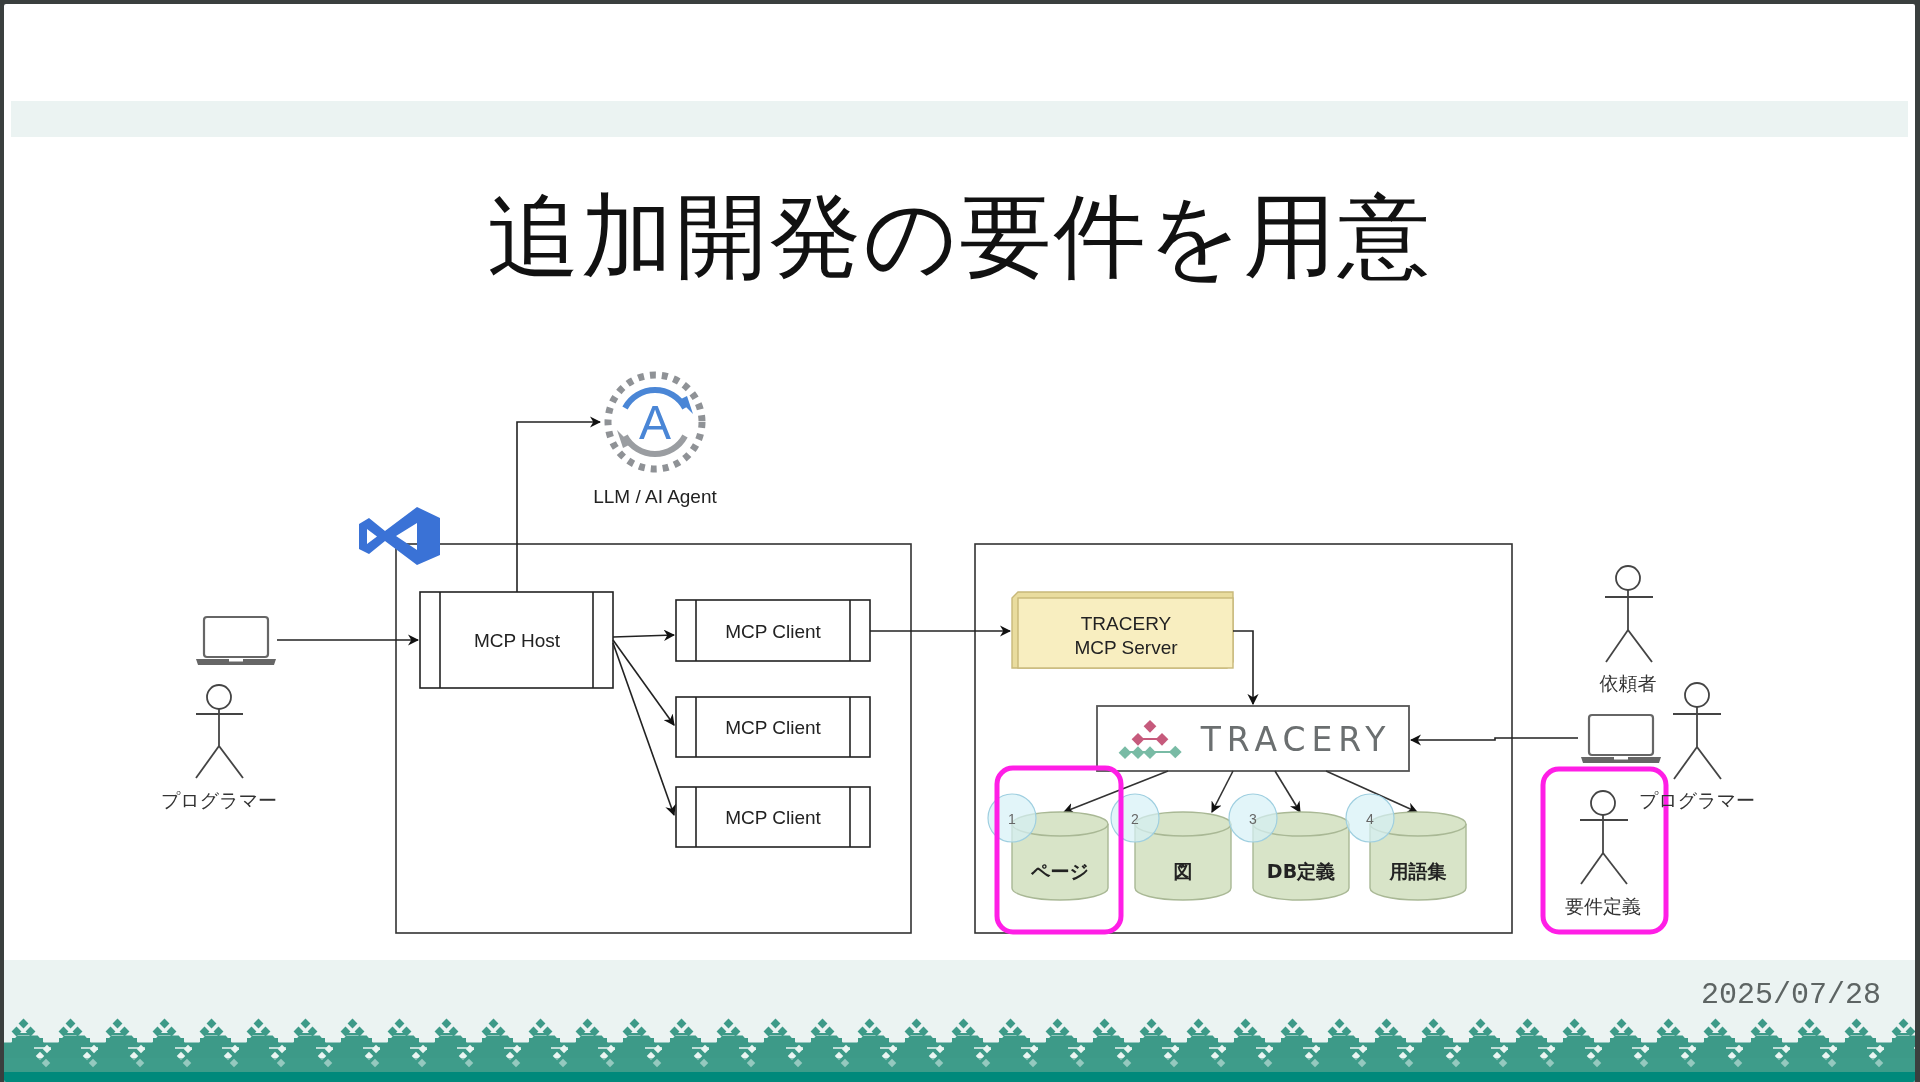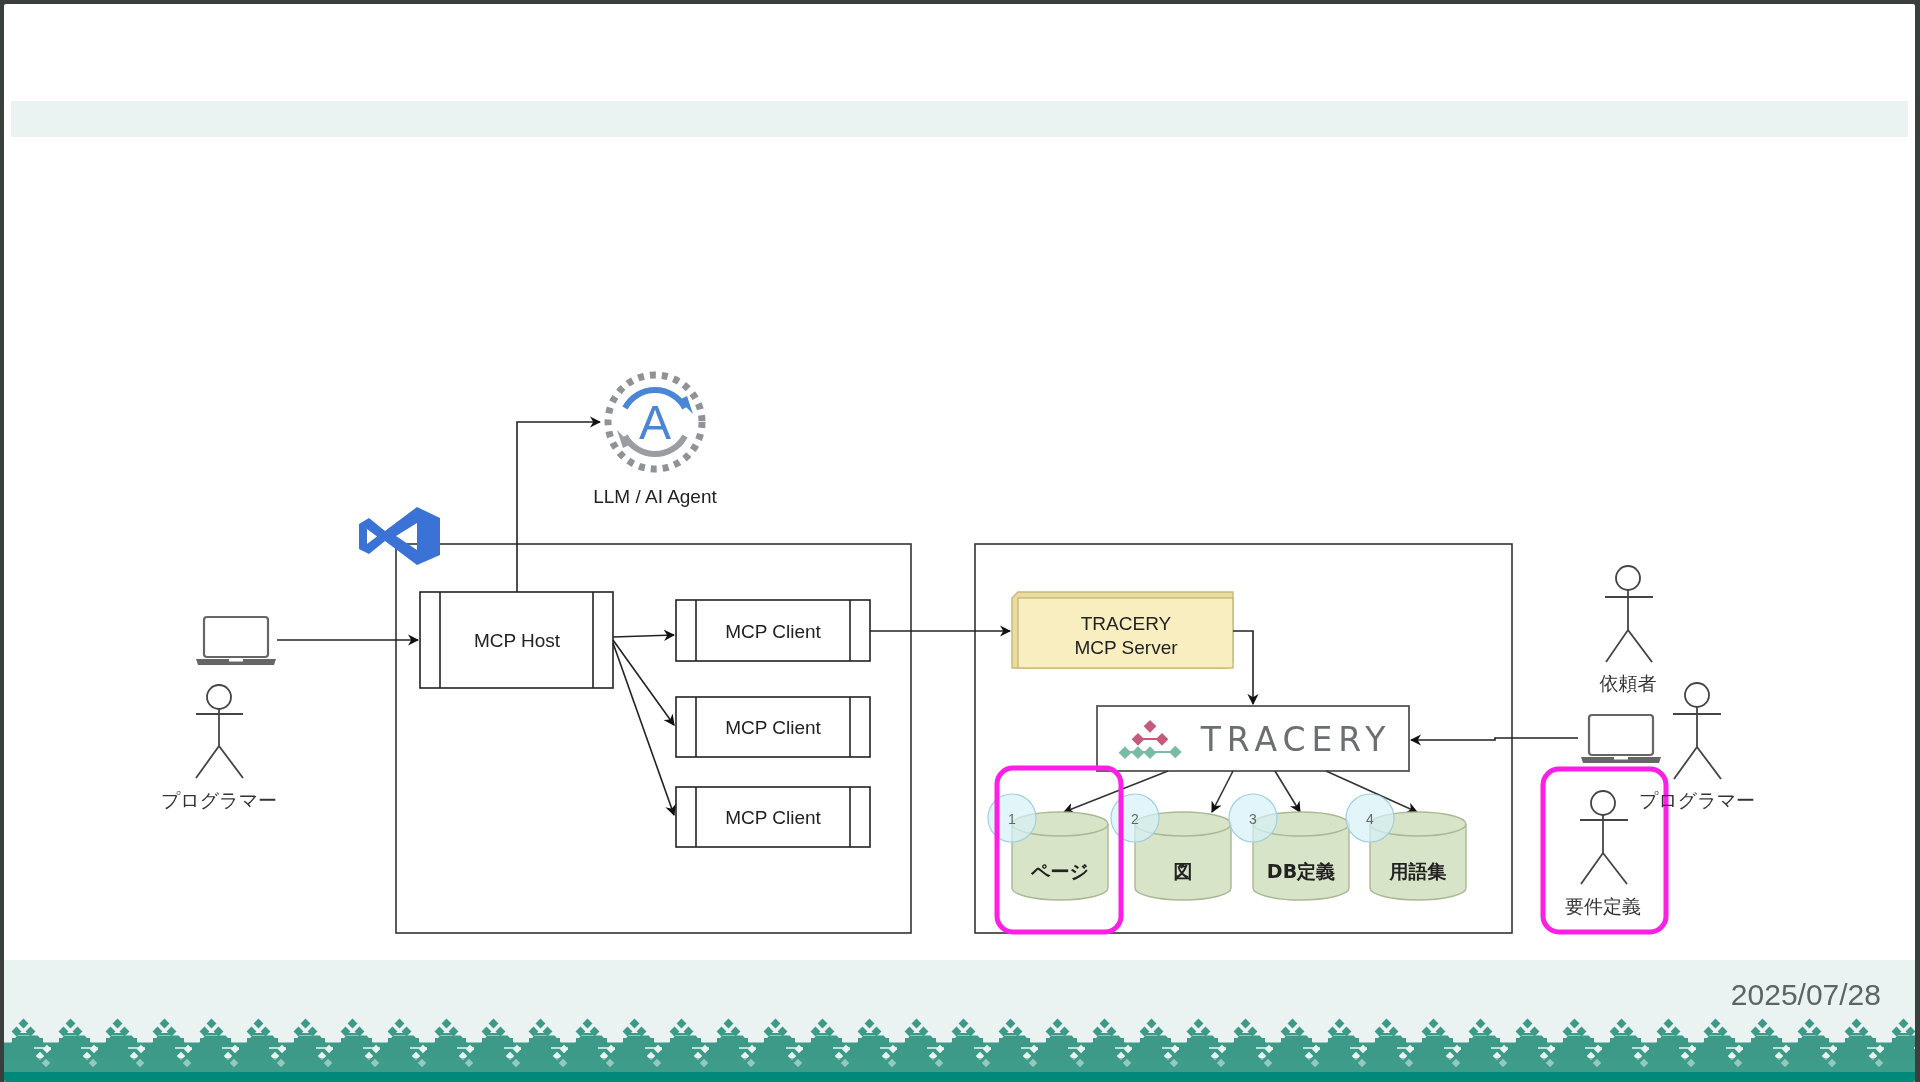"追加開発の要件を用意" div { html: none -> <div>追加開発の要件を用意</div> }
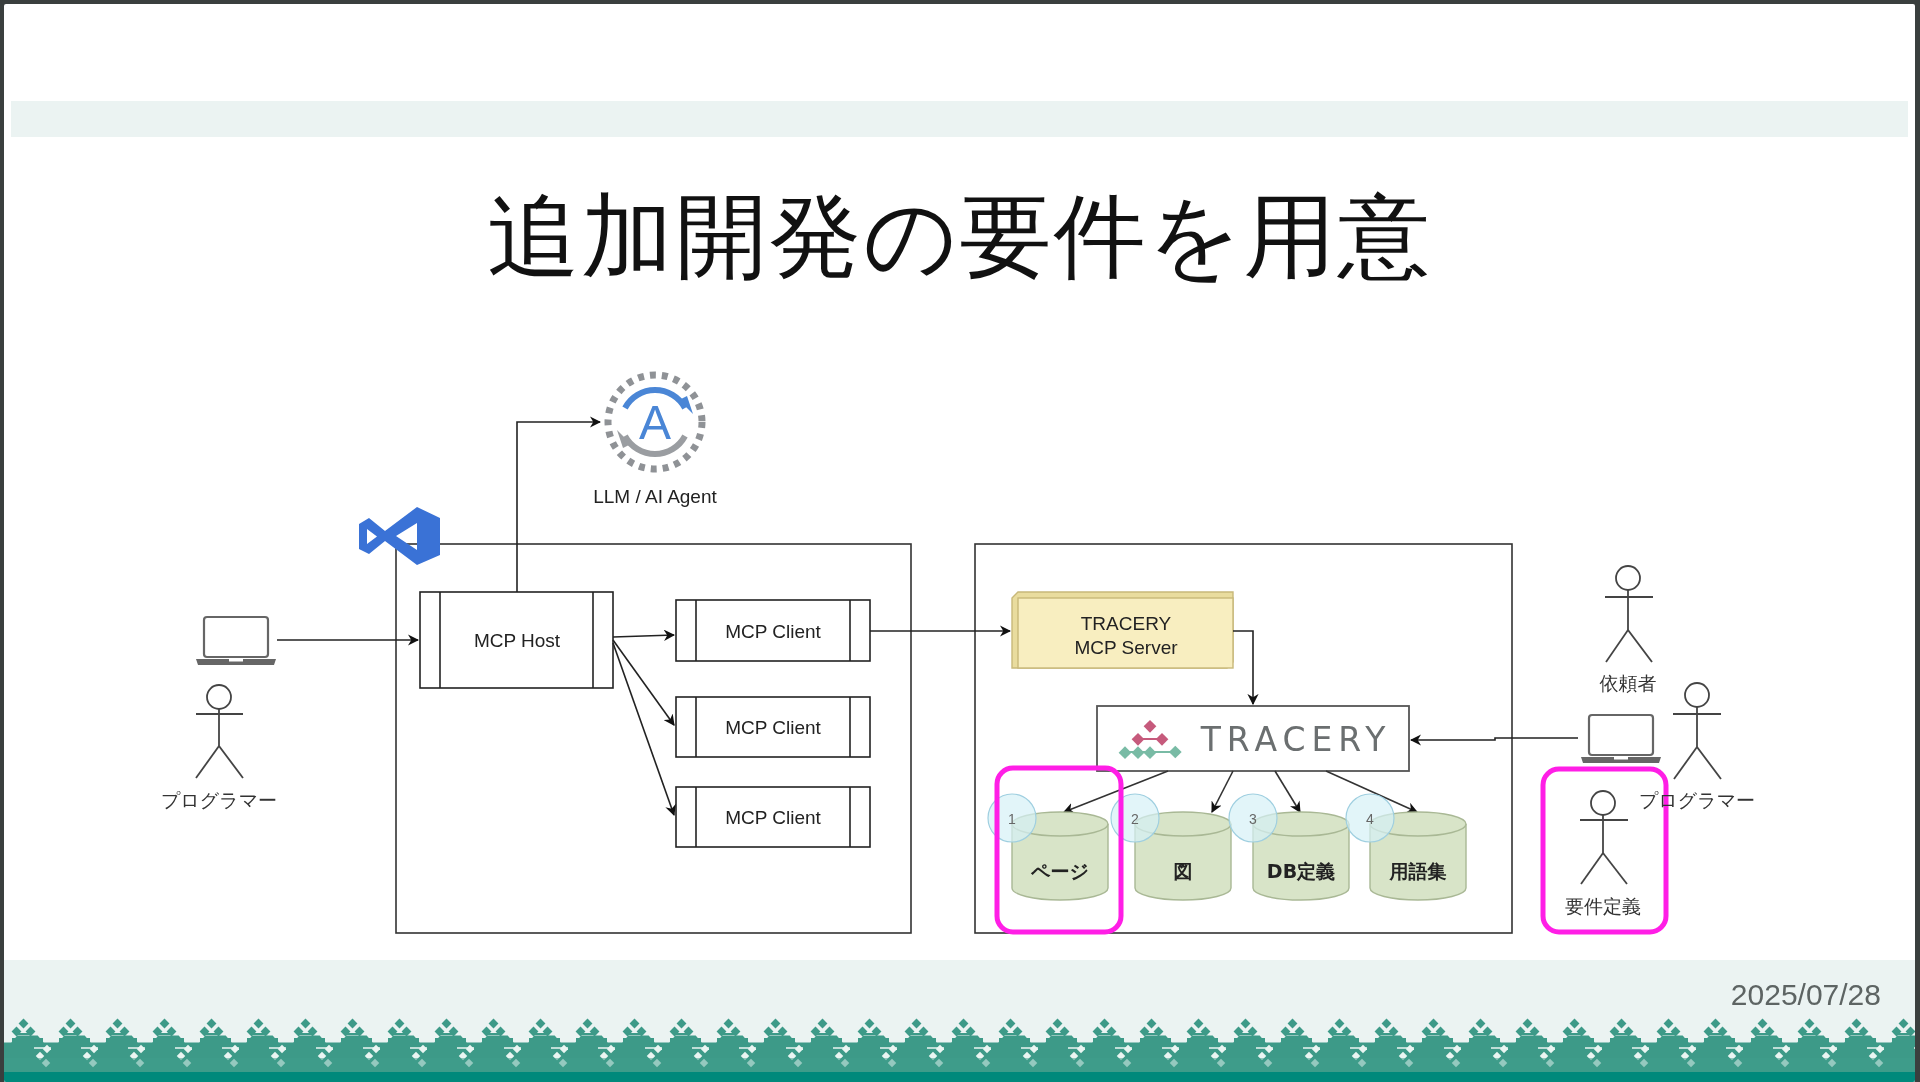"2025/07/28" #footer-right { font-family: Liberation Sans, sans-serif -> Liberation Mono, monospace }
